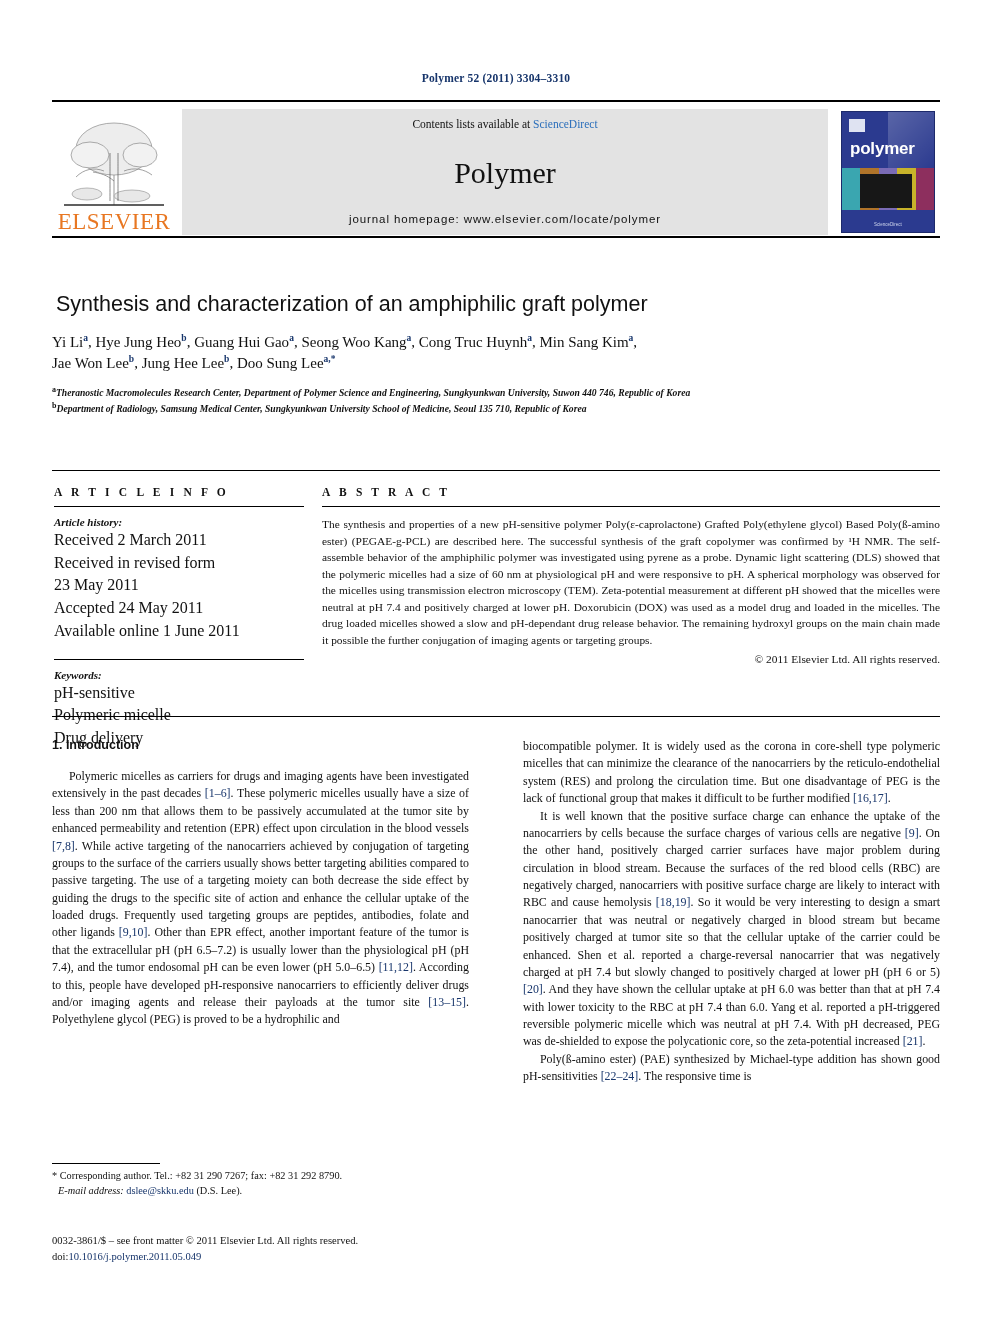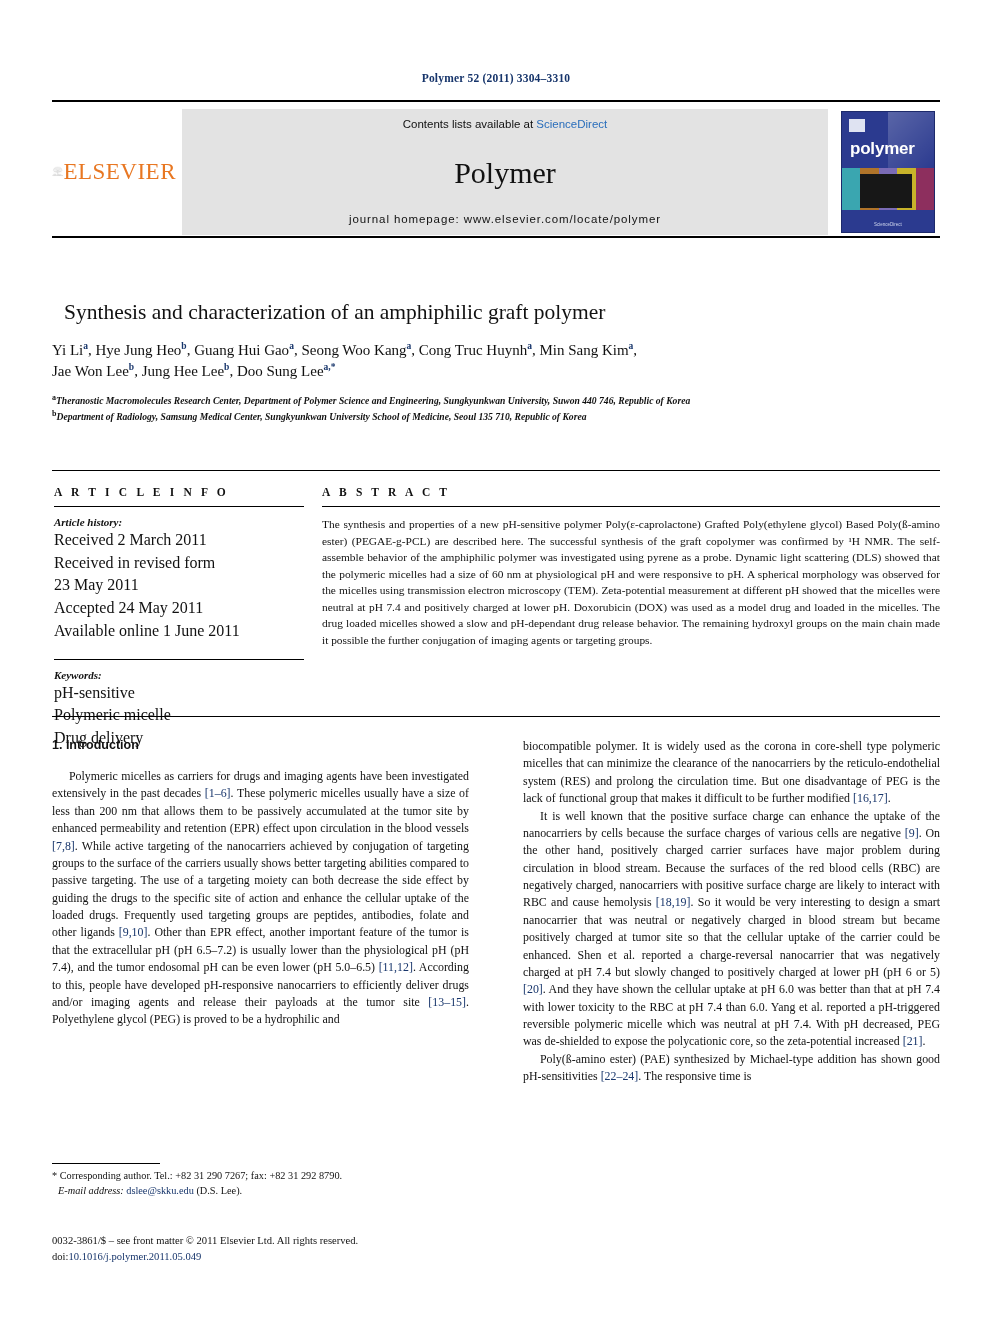"Contents lists available at" .sd-line { font-family: Liberation Sans, sans-serif -> Liberation Serif, serif }
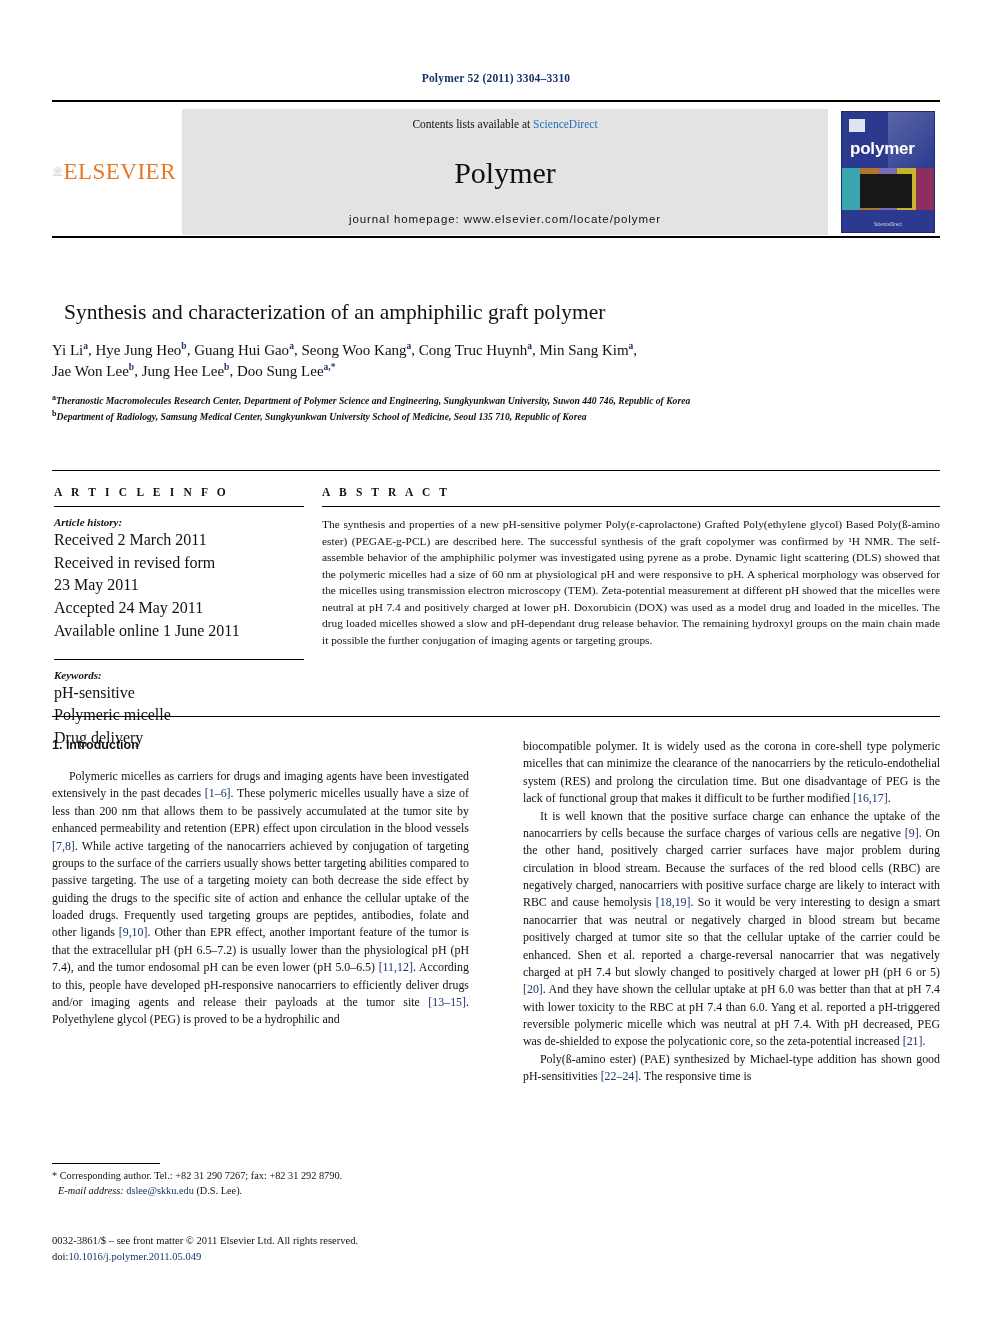"ELSEVIER" .elsevier-block { flex-direction: row -> column }
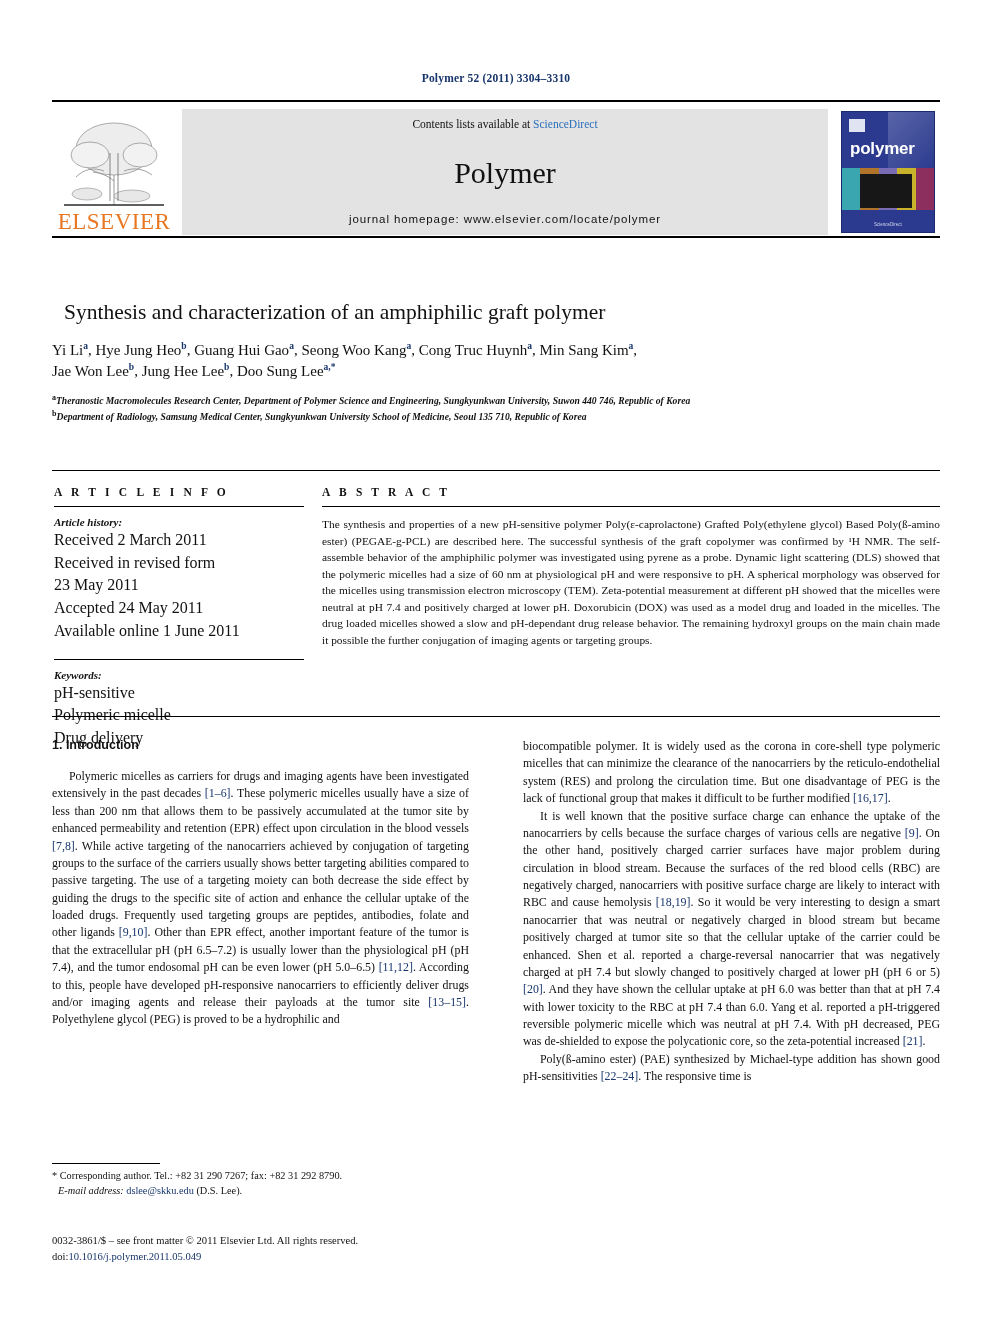"Synthesis and characterization of an" .art-title { font-family: Liberation Serif, serif -> Liberation Sans, sans-serif; margin: 12px -> 4px }
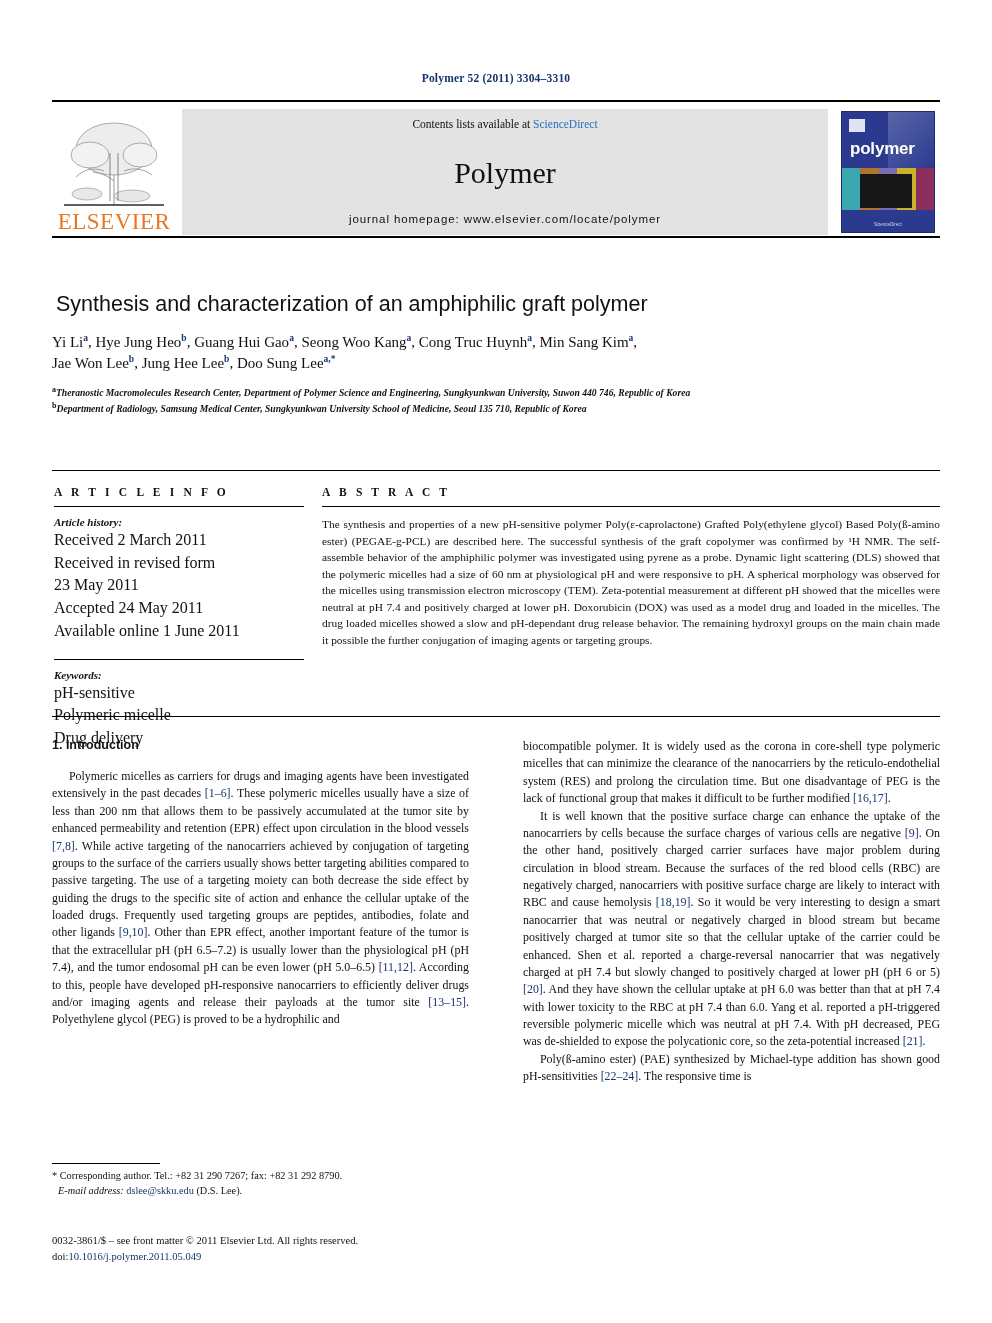"© 2011 Elsevier Ltd. All" div.abs-copy { html: none -> <div>© 2011 Elsevier Ltd. All rights reserved.</div> }
